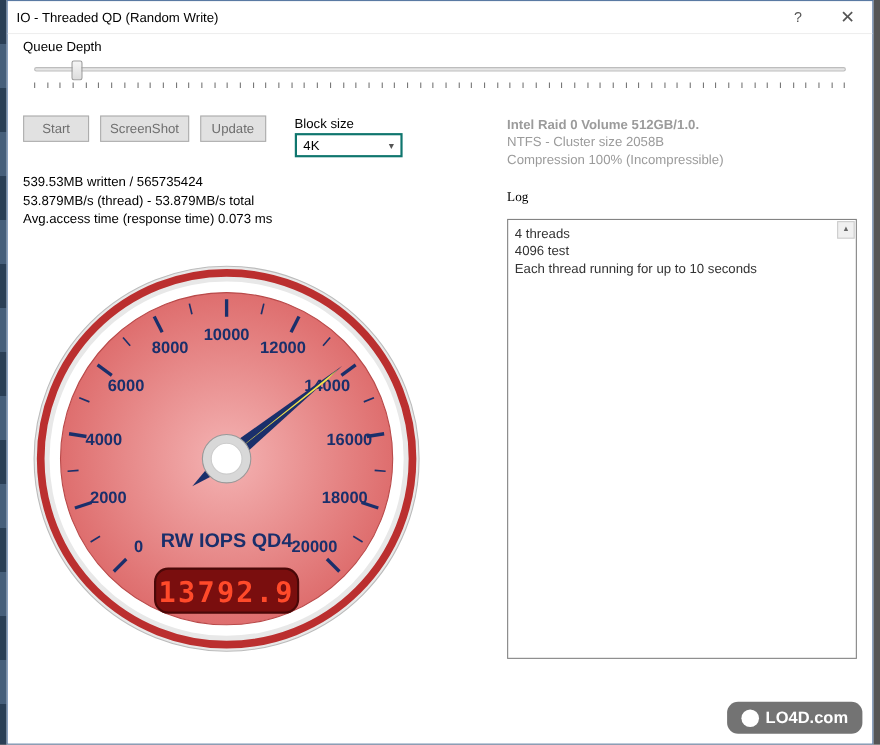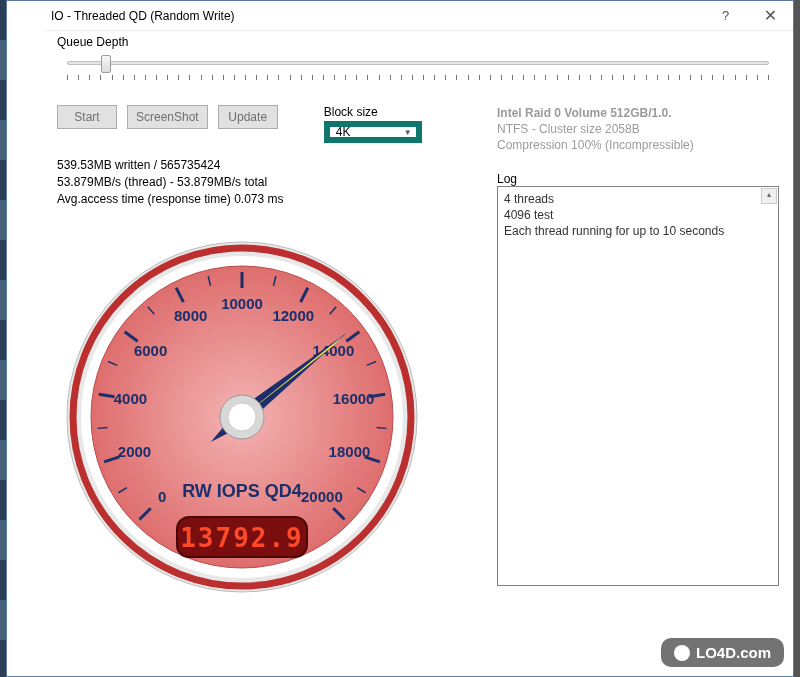"IO - Threaded QD (Random" .window { padding-left: 36px -> none }
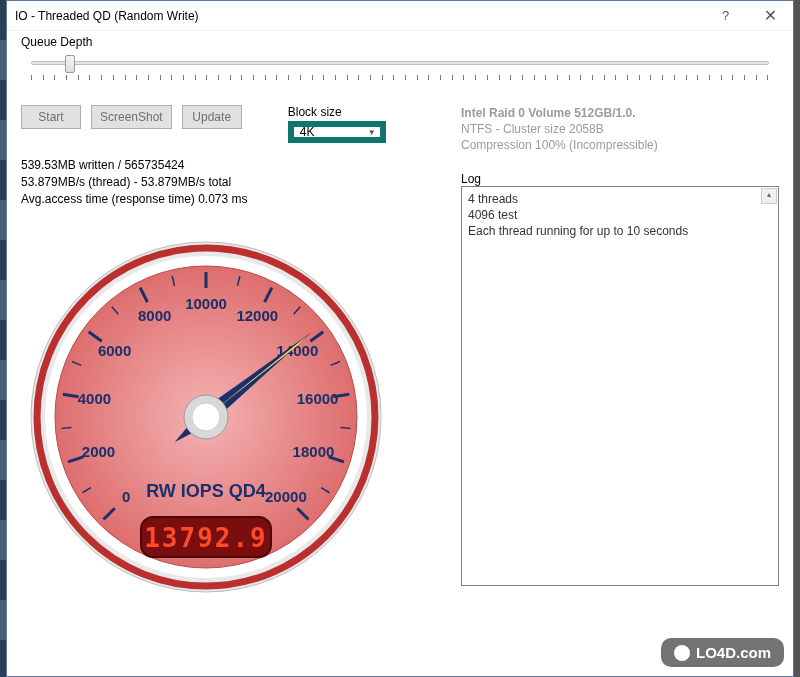"Block size" .blocksize-wrap { margin-left: 36px -> 16px }
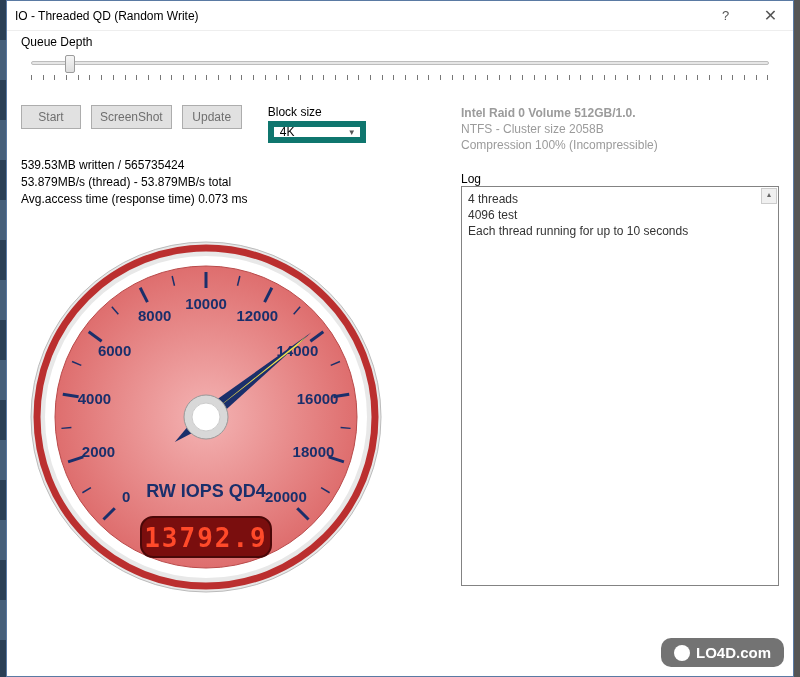"4K" .select { border: 6px solid #0f766e -> 2px solid #0f766e }
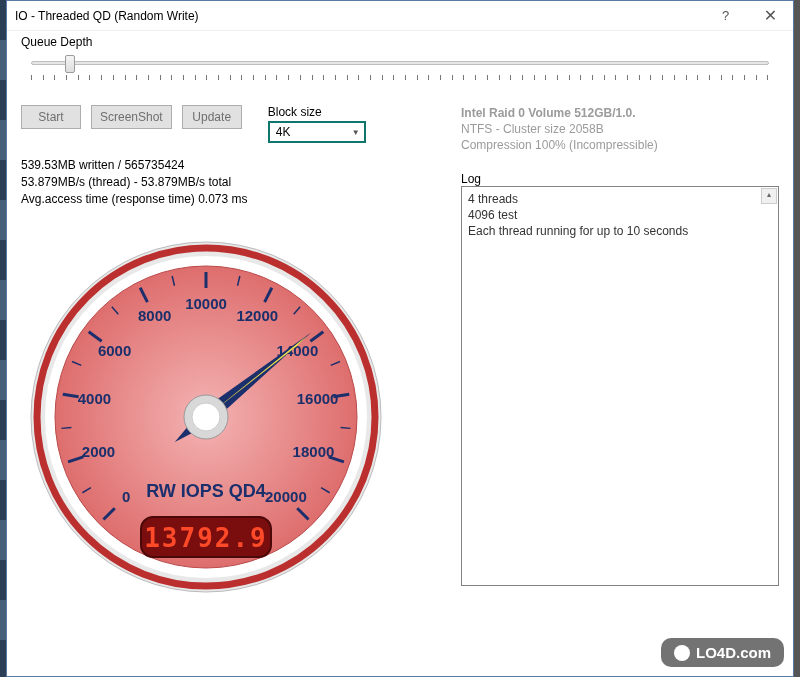"Log" .log-label { font-family: none -> Liberation Serif, serif; margin-bottom: 0 -> 12px }
